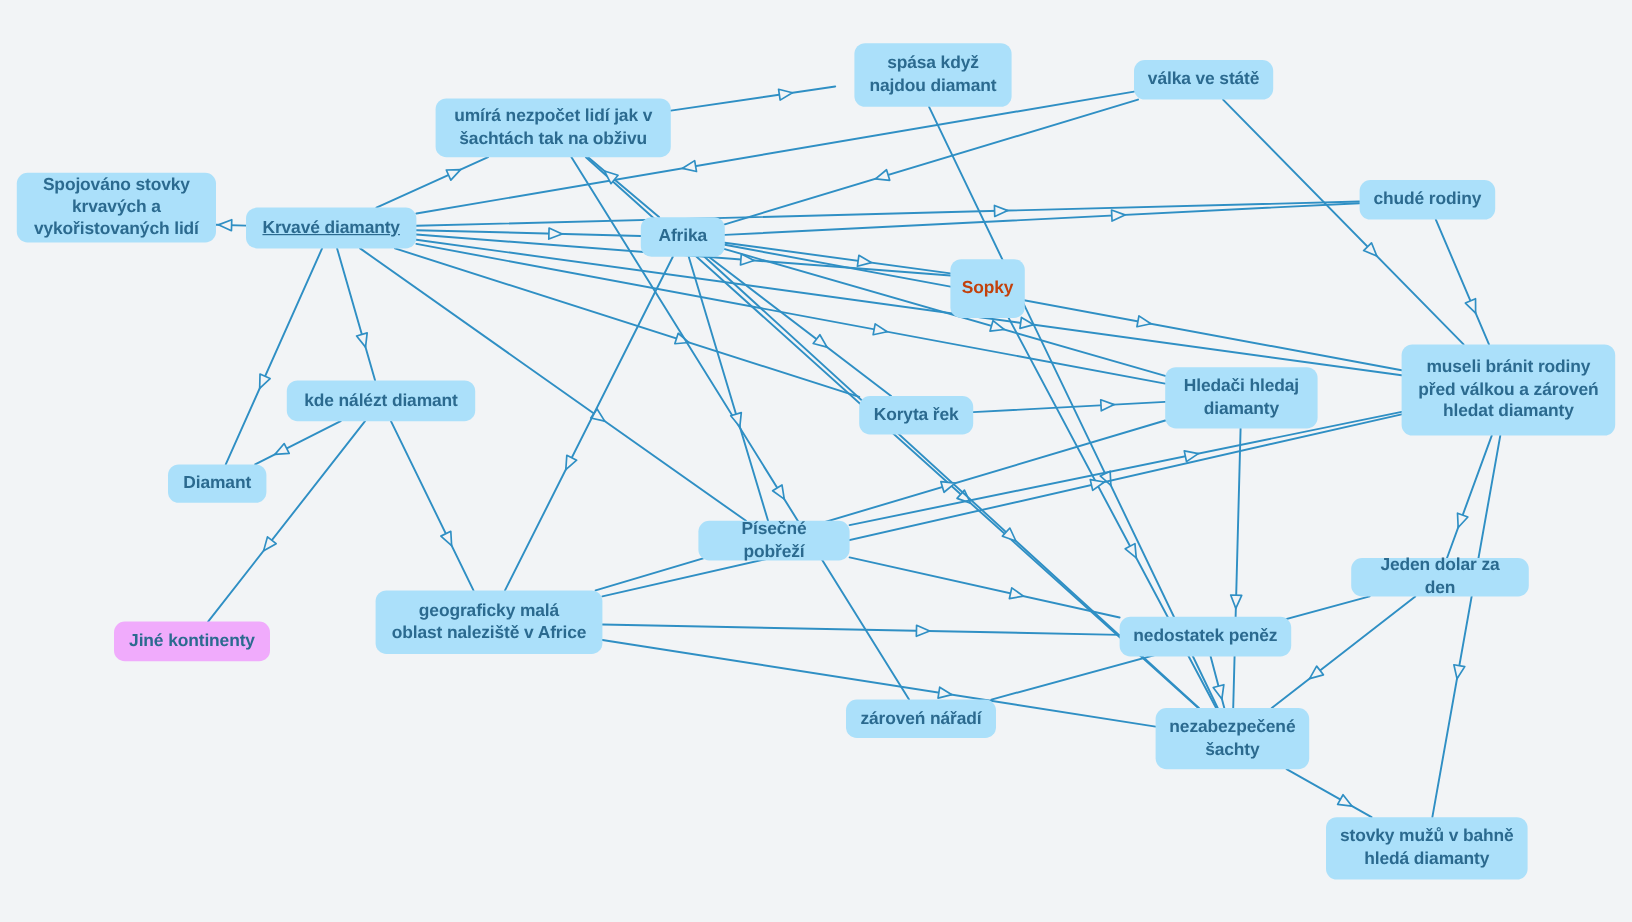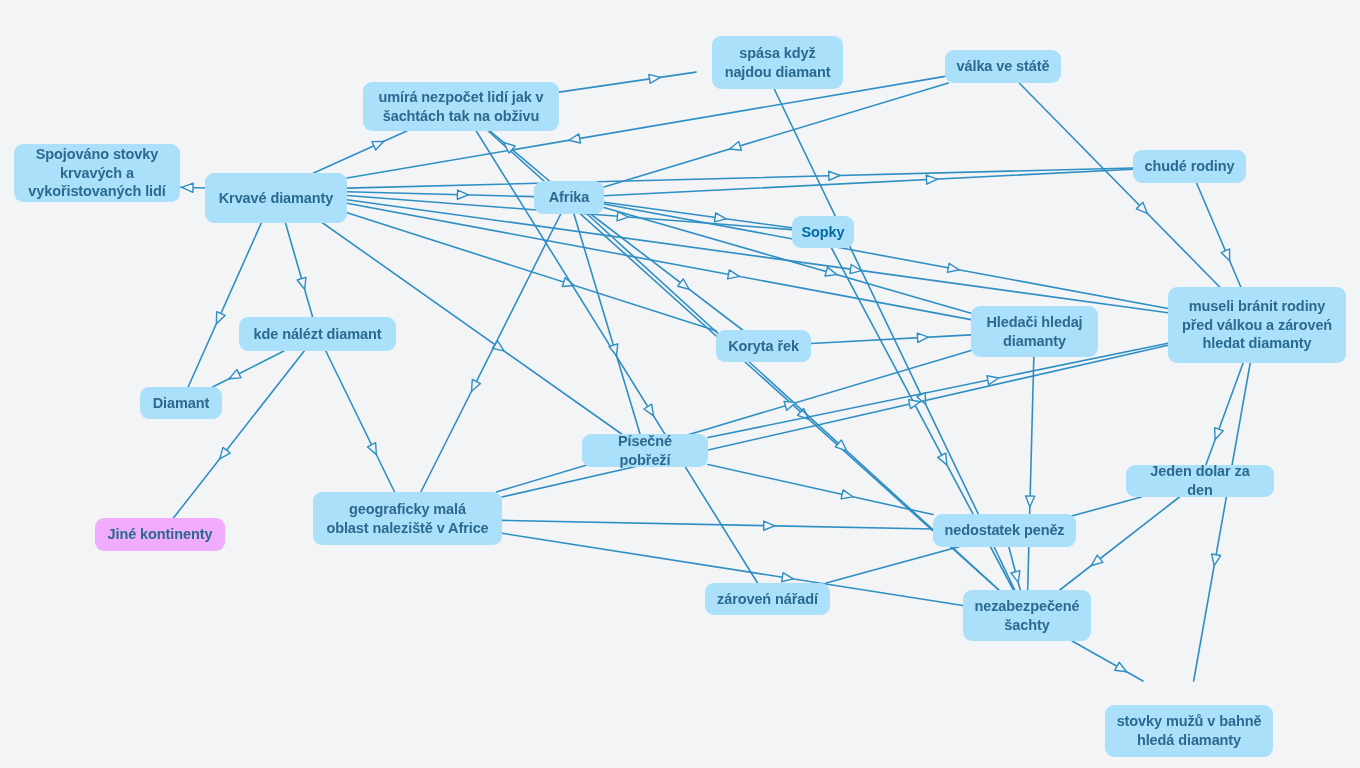"Krvavé diamanty" div.node { height: 50px -> 34px; text-decoration: none -> underline }
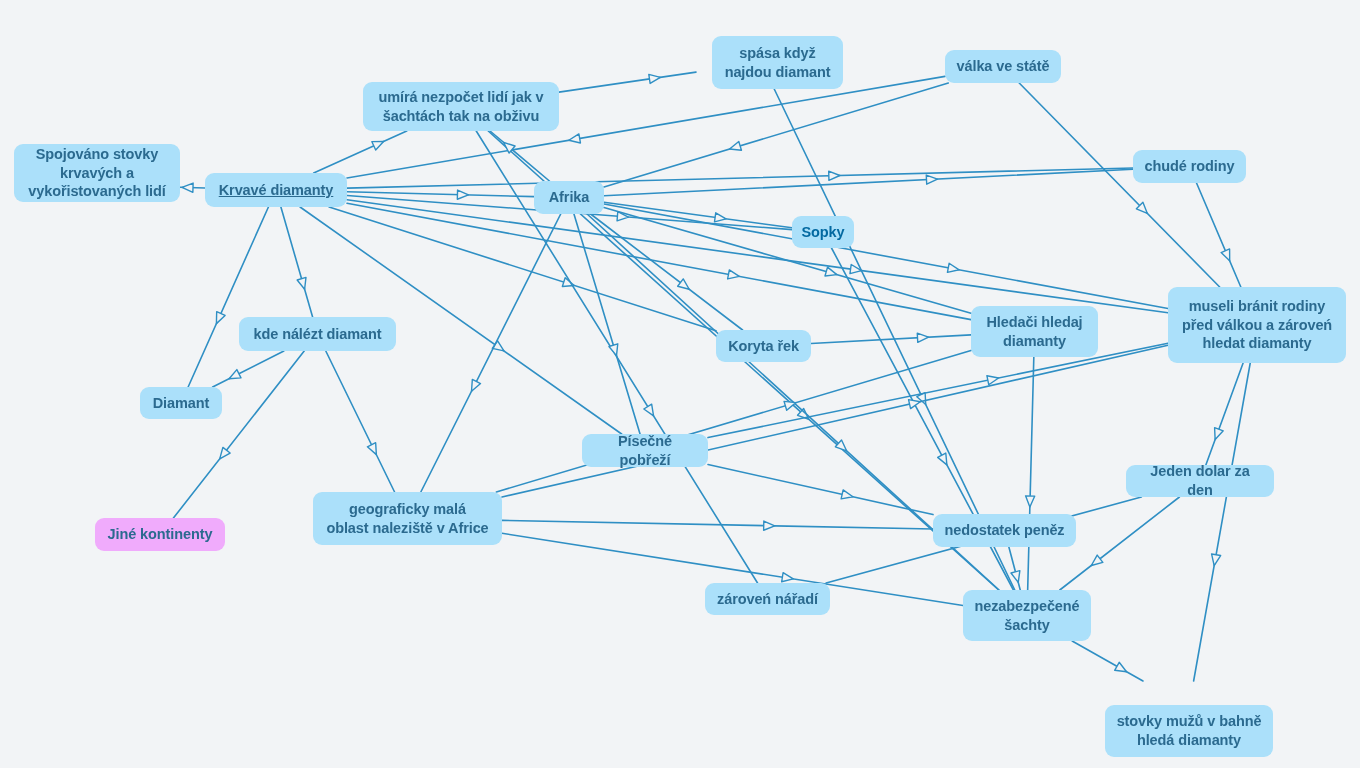"Sopky" div.node { color: #0369a1 -> #c2410c; height: 32px -> 49px }
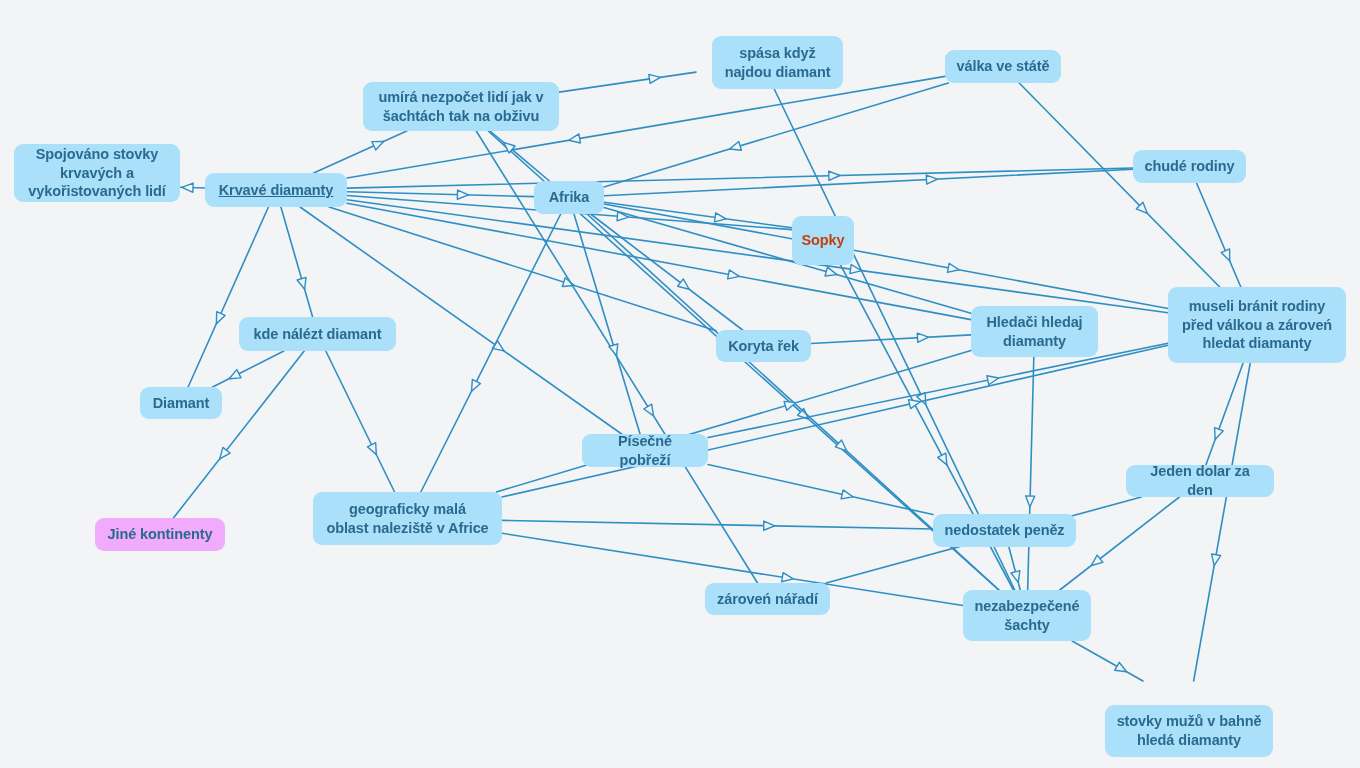"stovky mužů v bahně" div.node { margin-top: 24px -> none }
